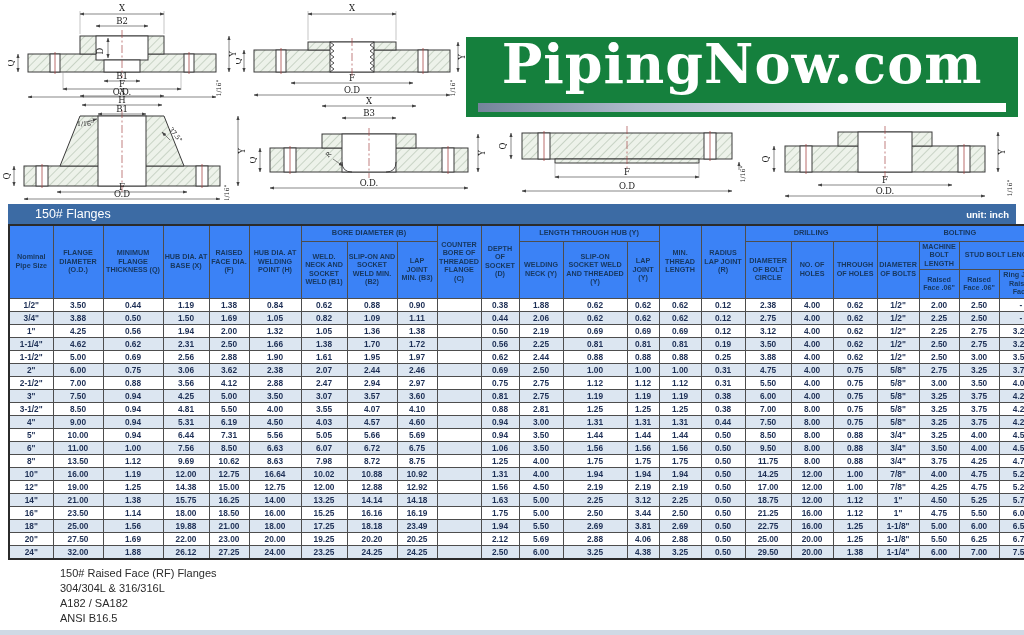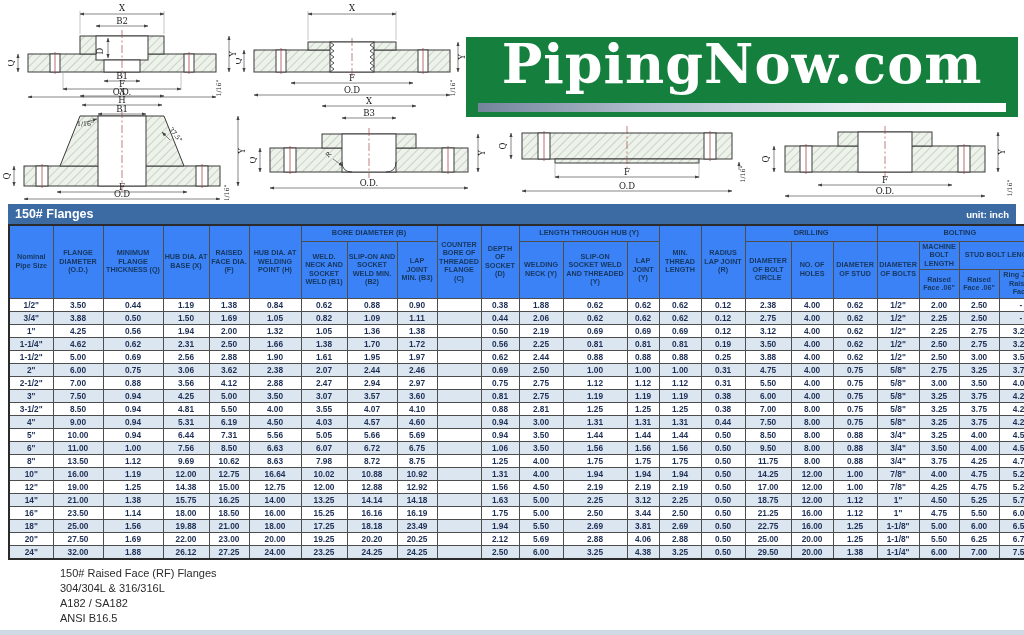"150# Flanges" .bar-title { font-weight: bold -> normal; margin-left: none -> 20px }
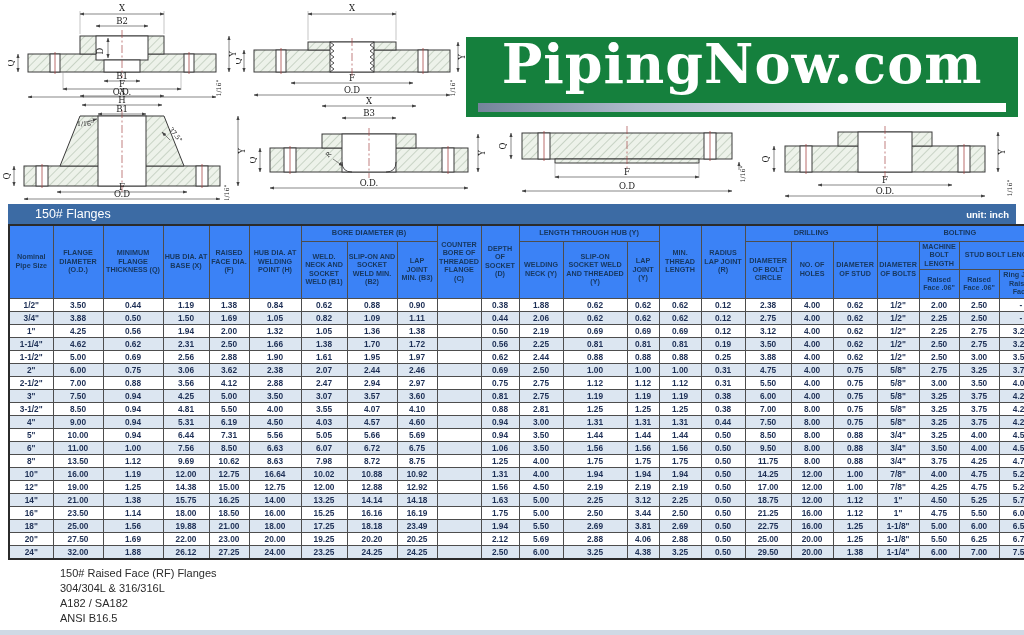"DIAMETER OF STUD" th { text: DIAMETER OF STUD -> THROUGH OF HOLES }
